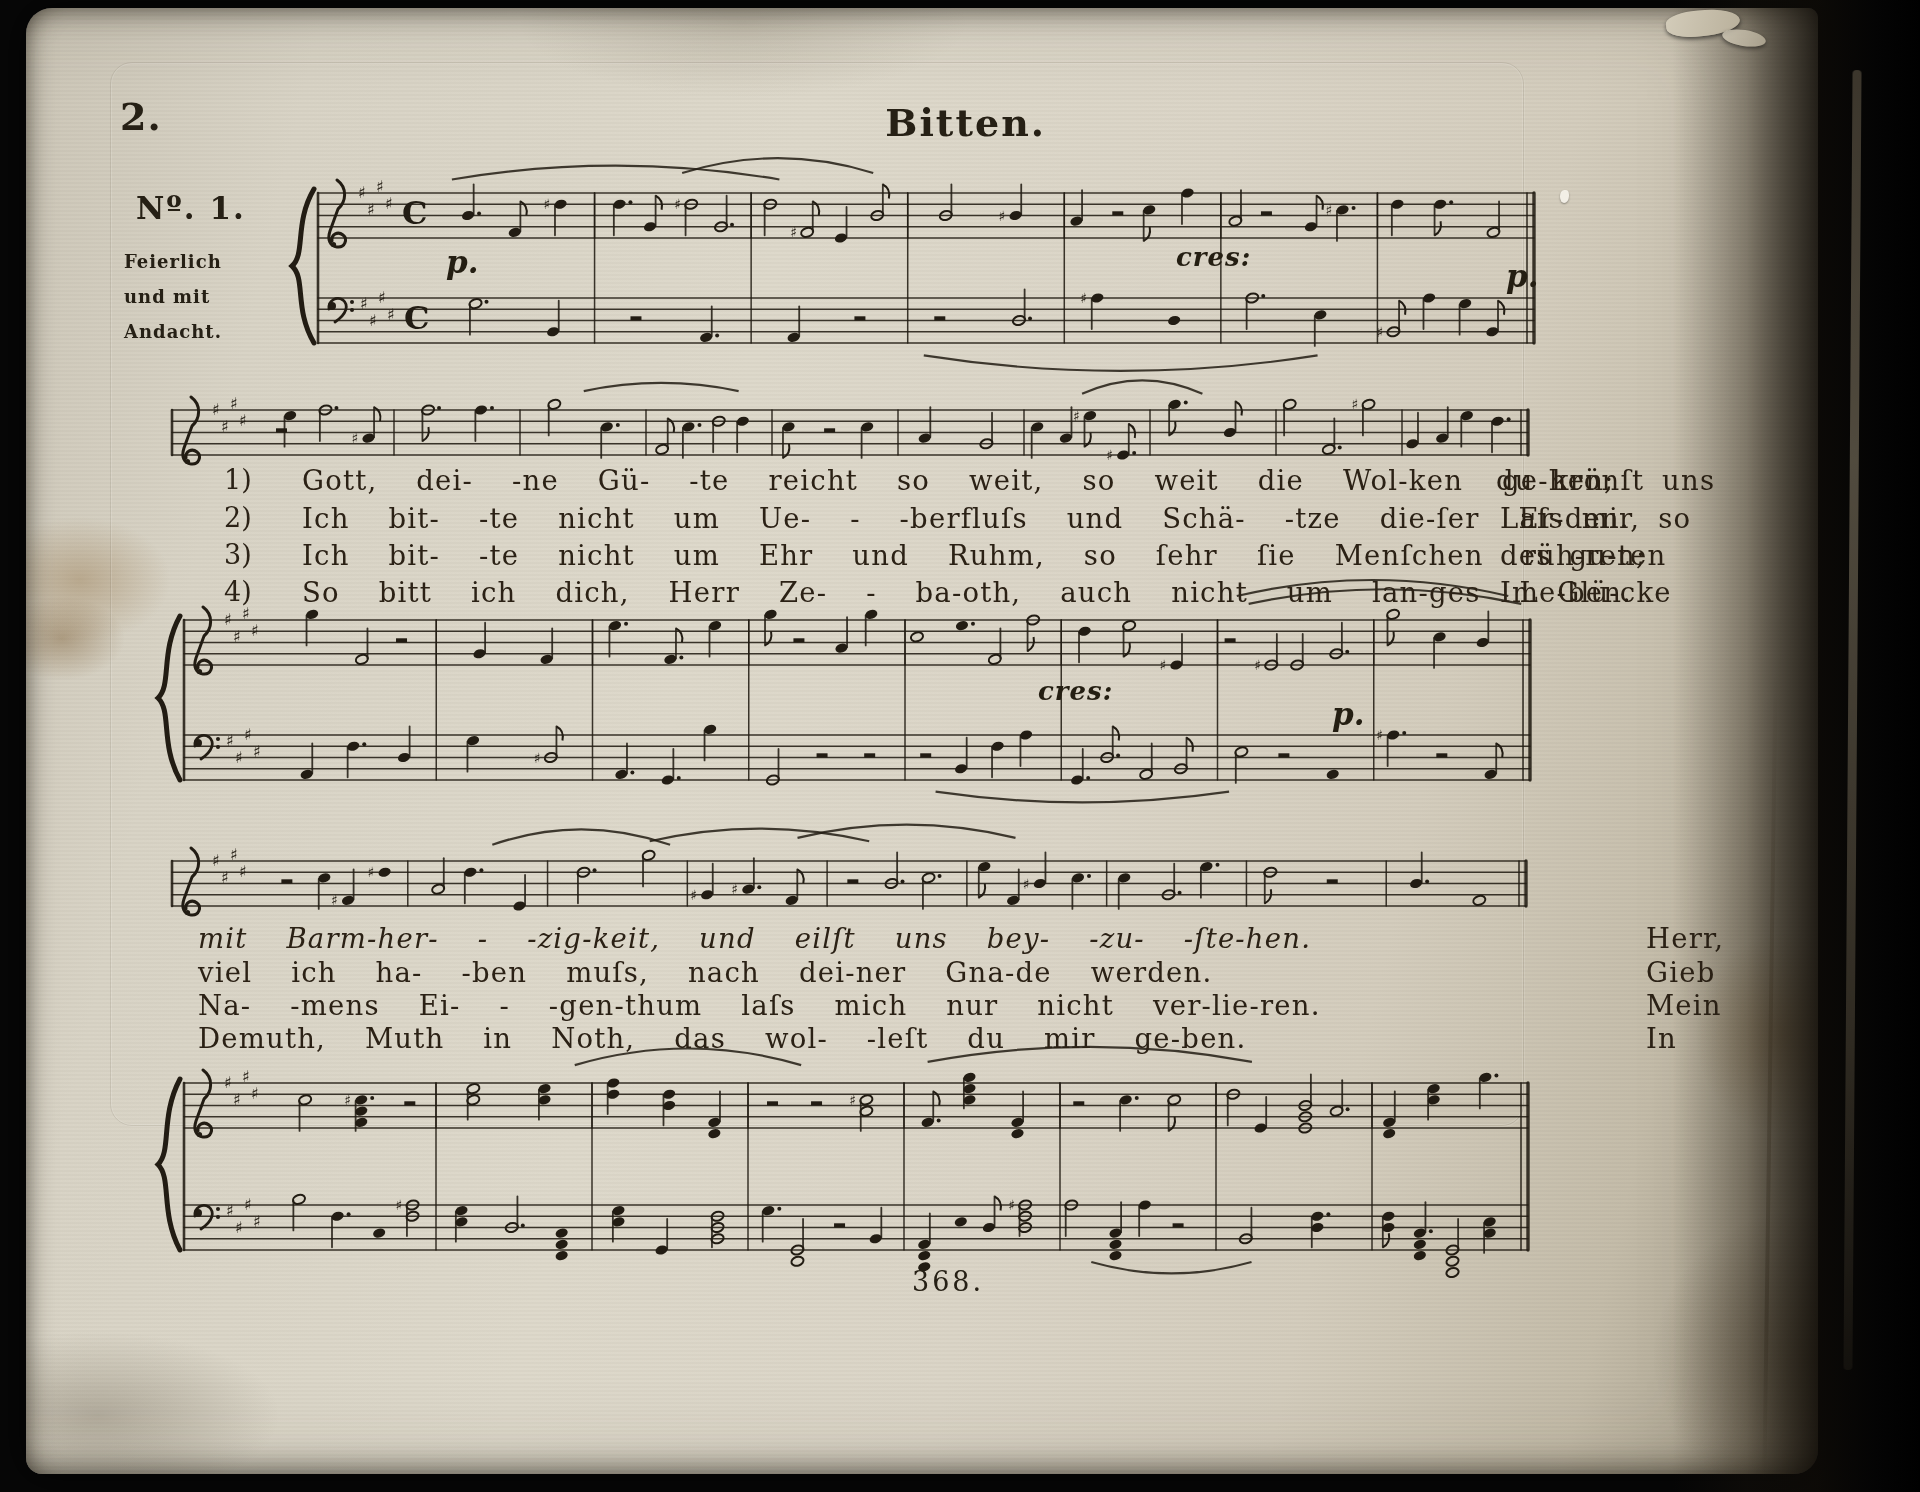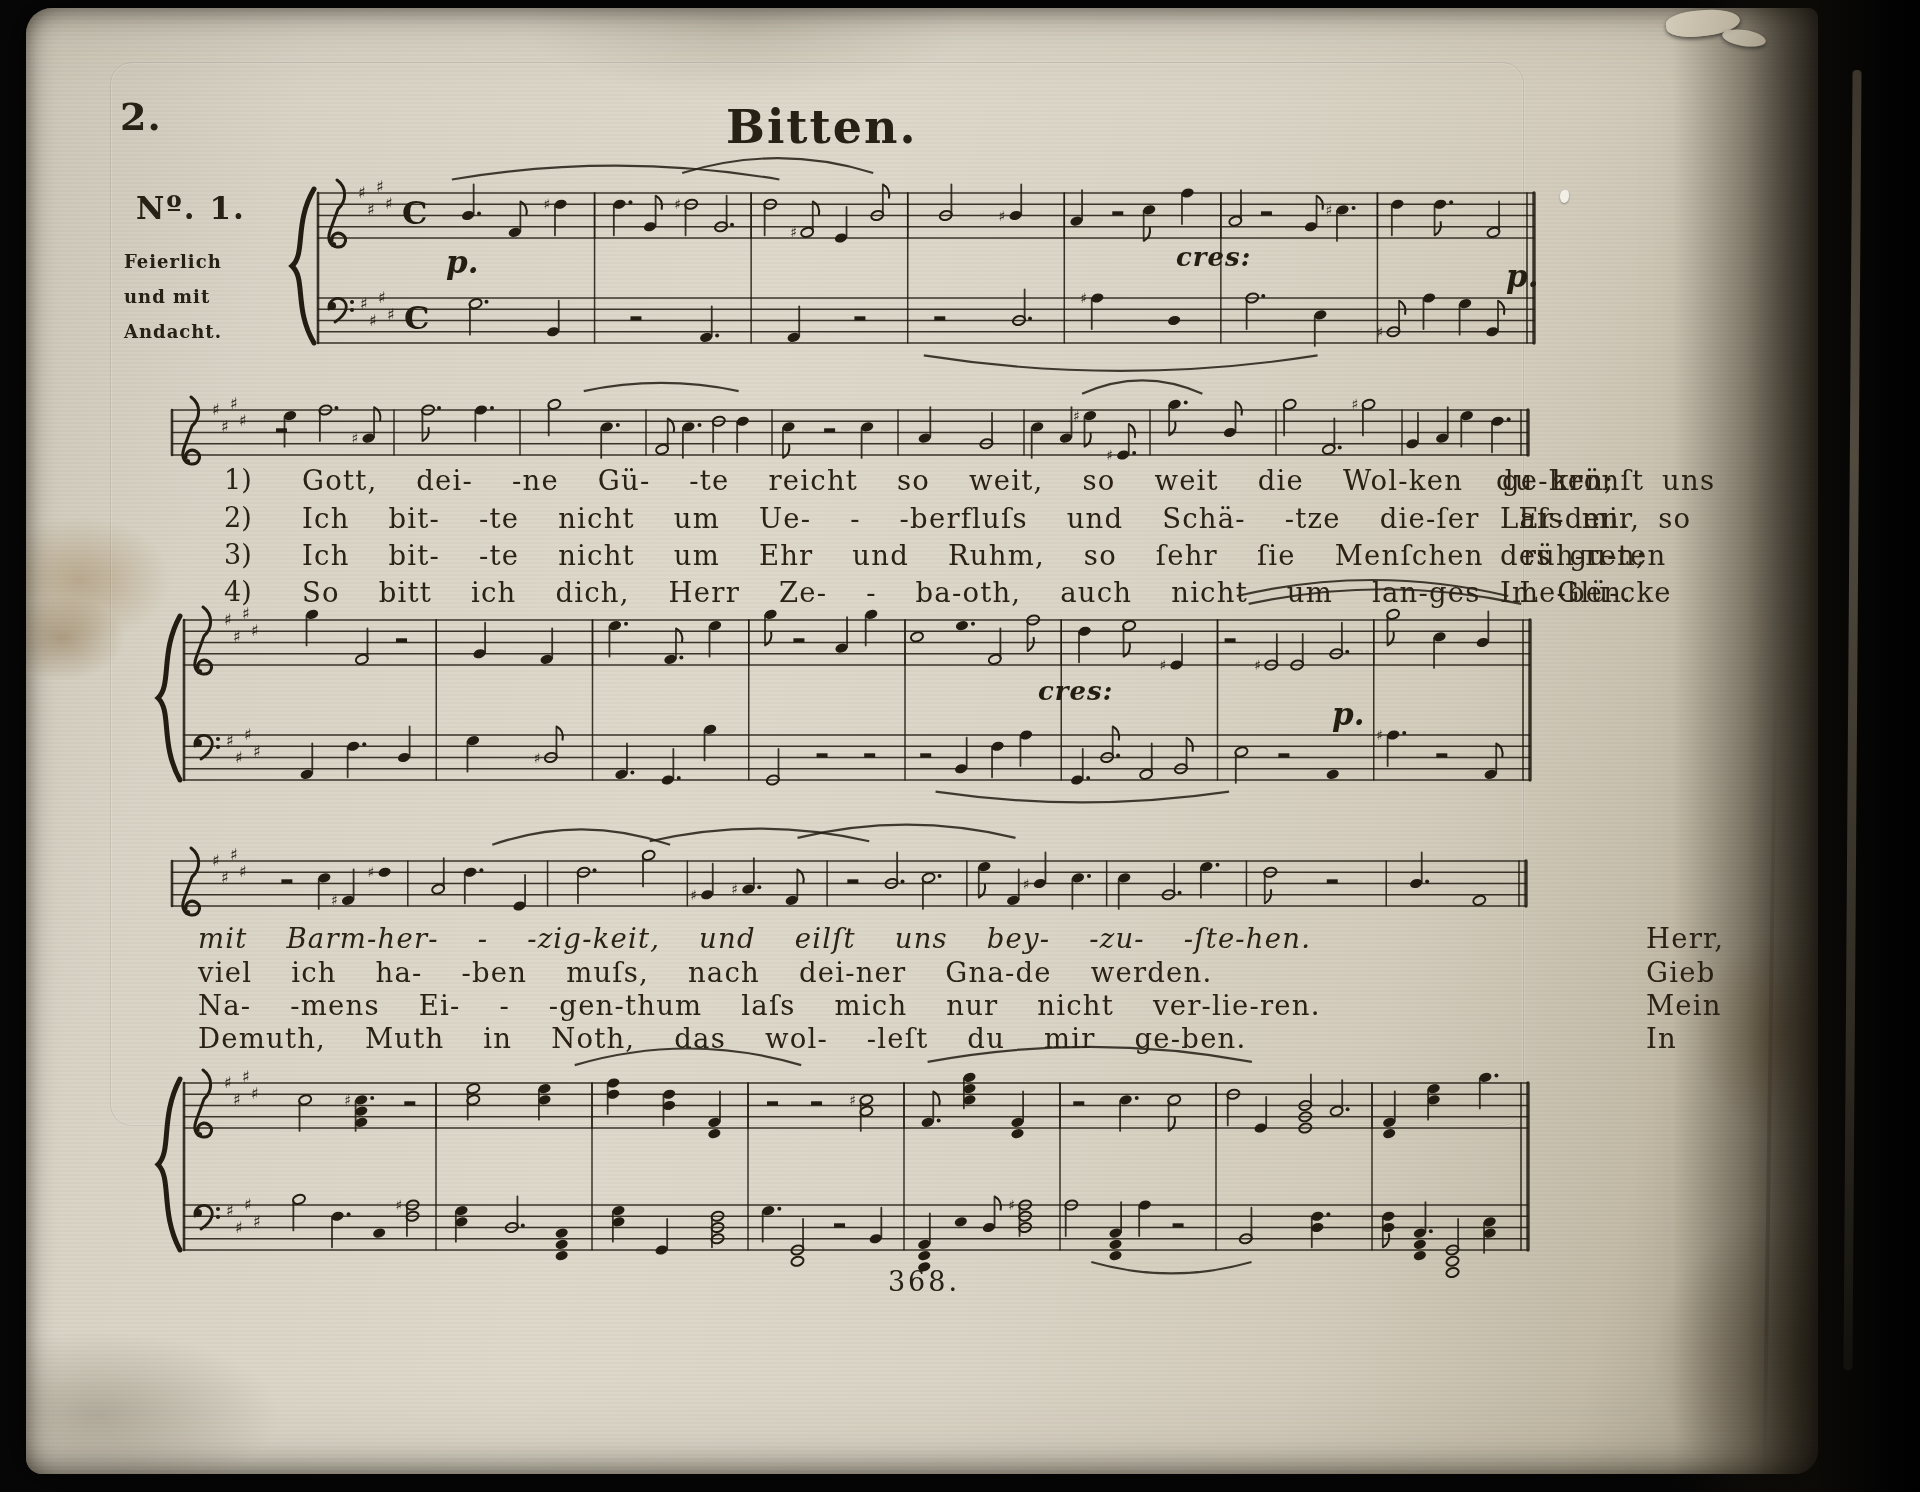"Bitten." .title { font-size: 46px -> 38px; text-align: left -> right }
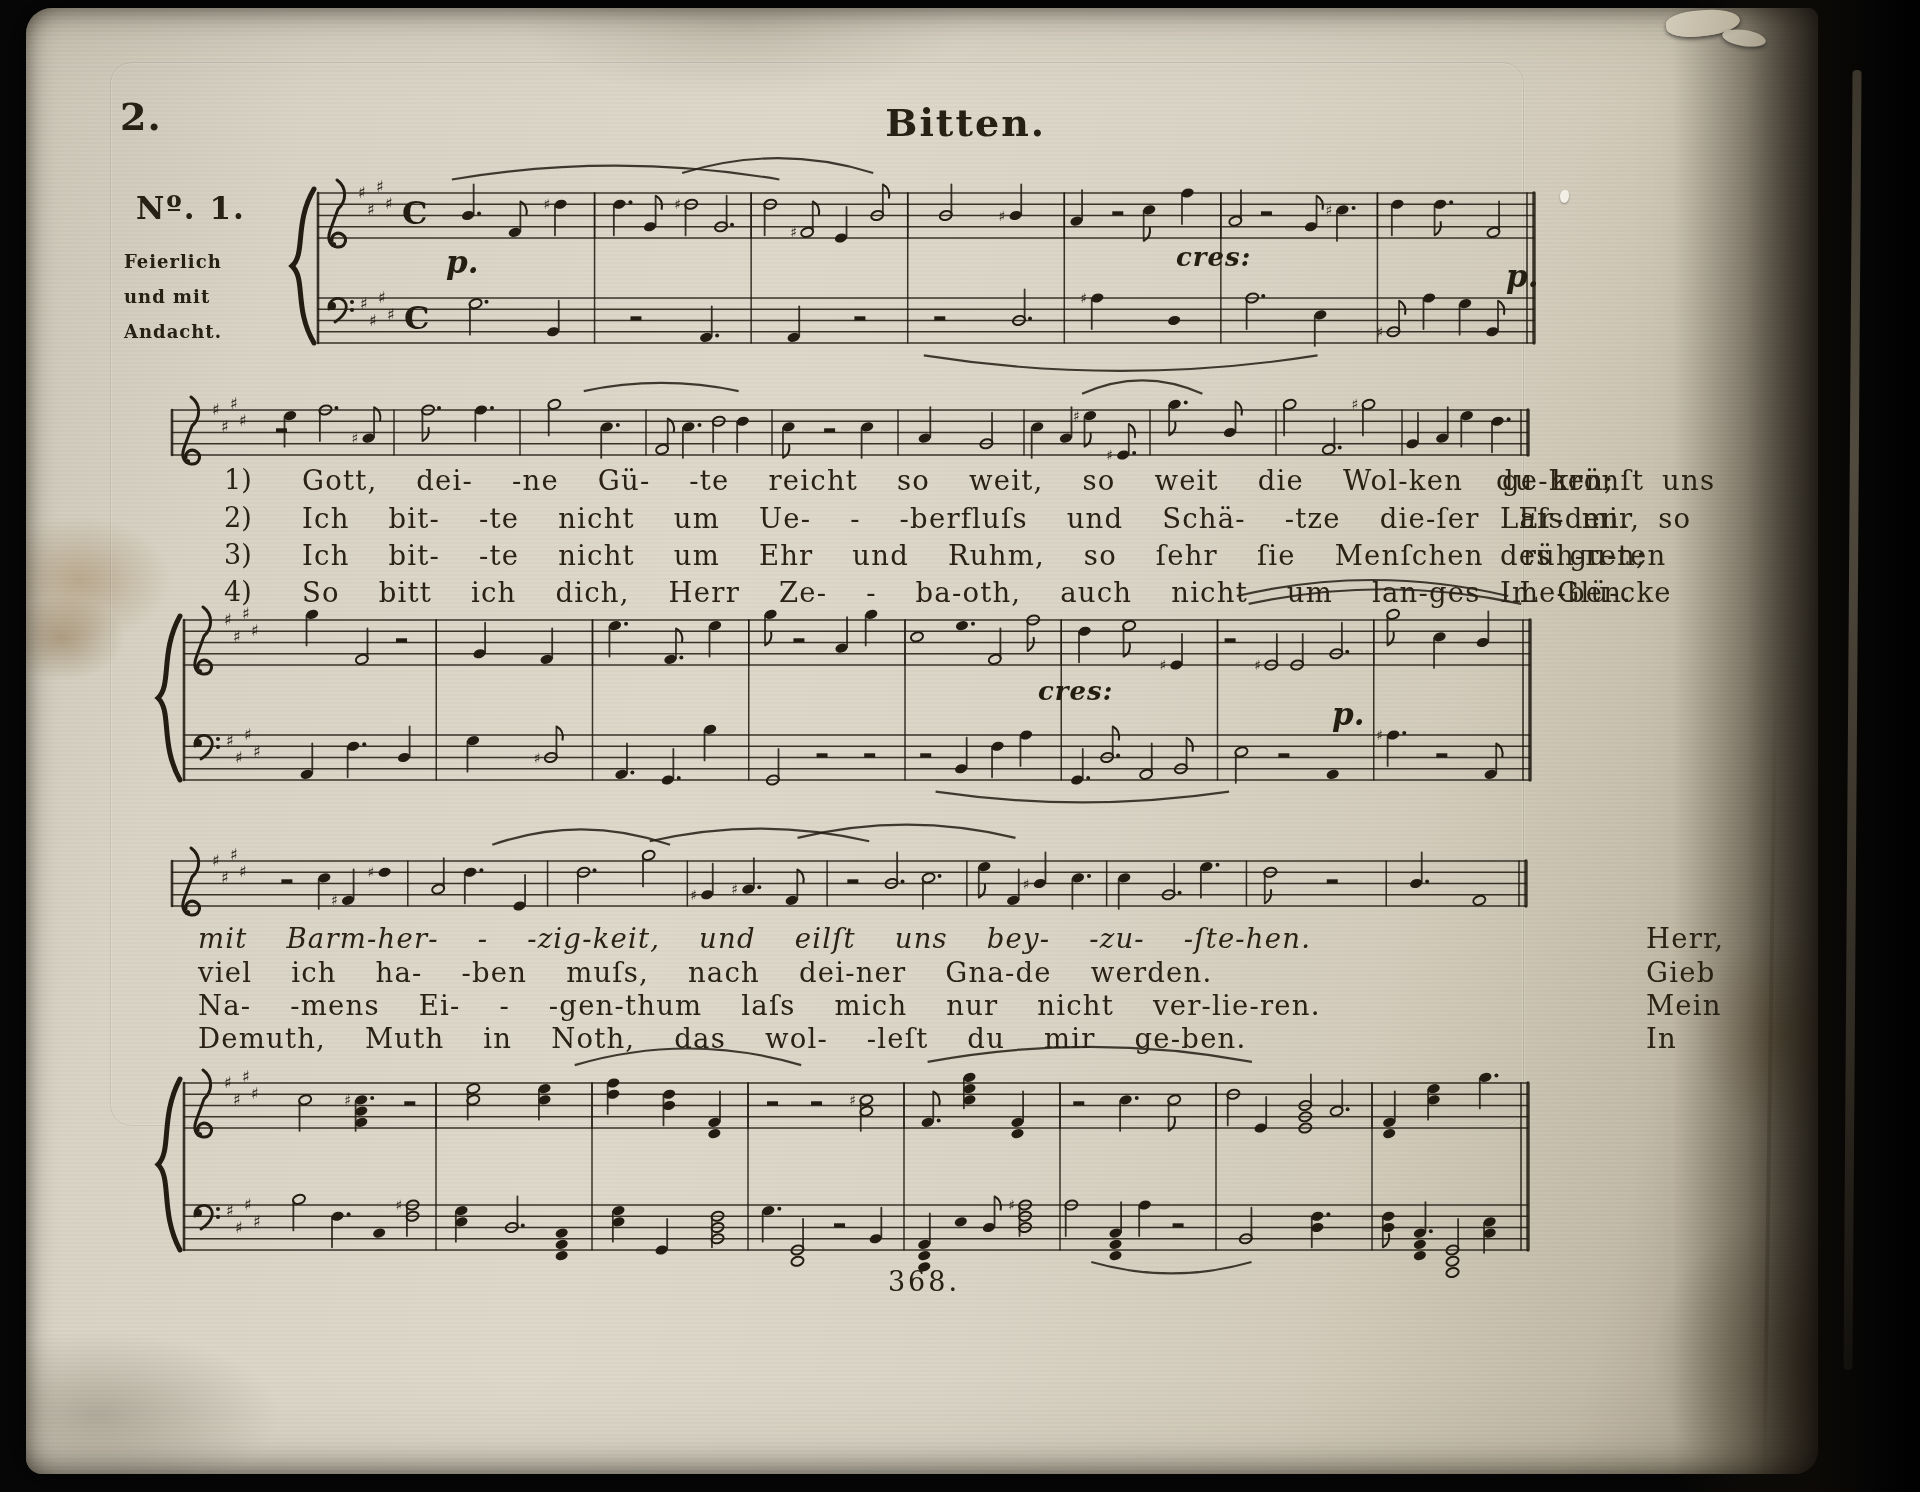"368." .plate-number { left: 838px -> 886px; text-align: center -> none }
